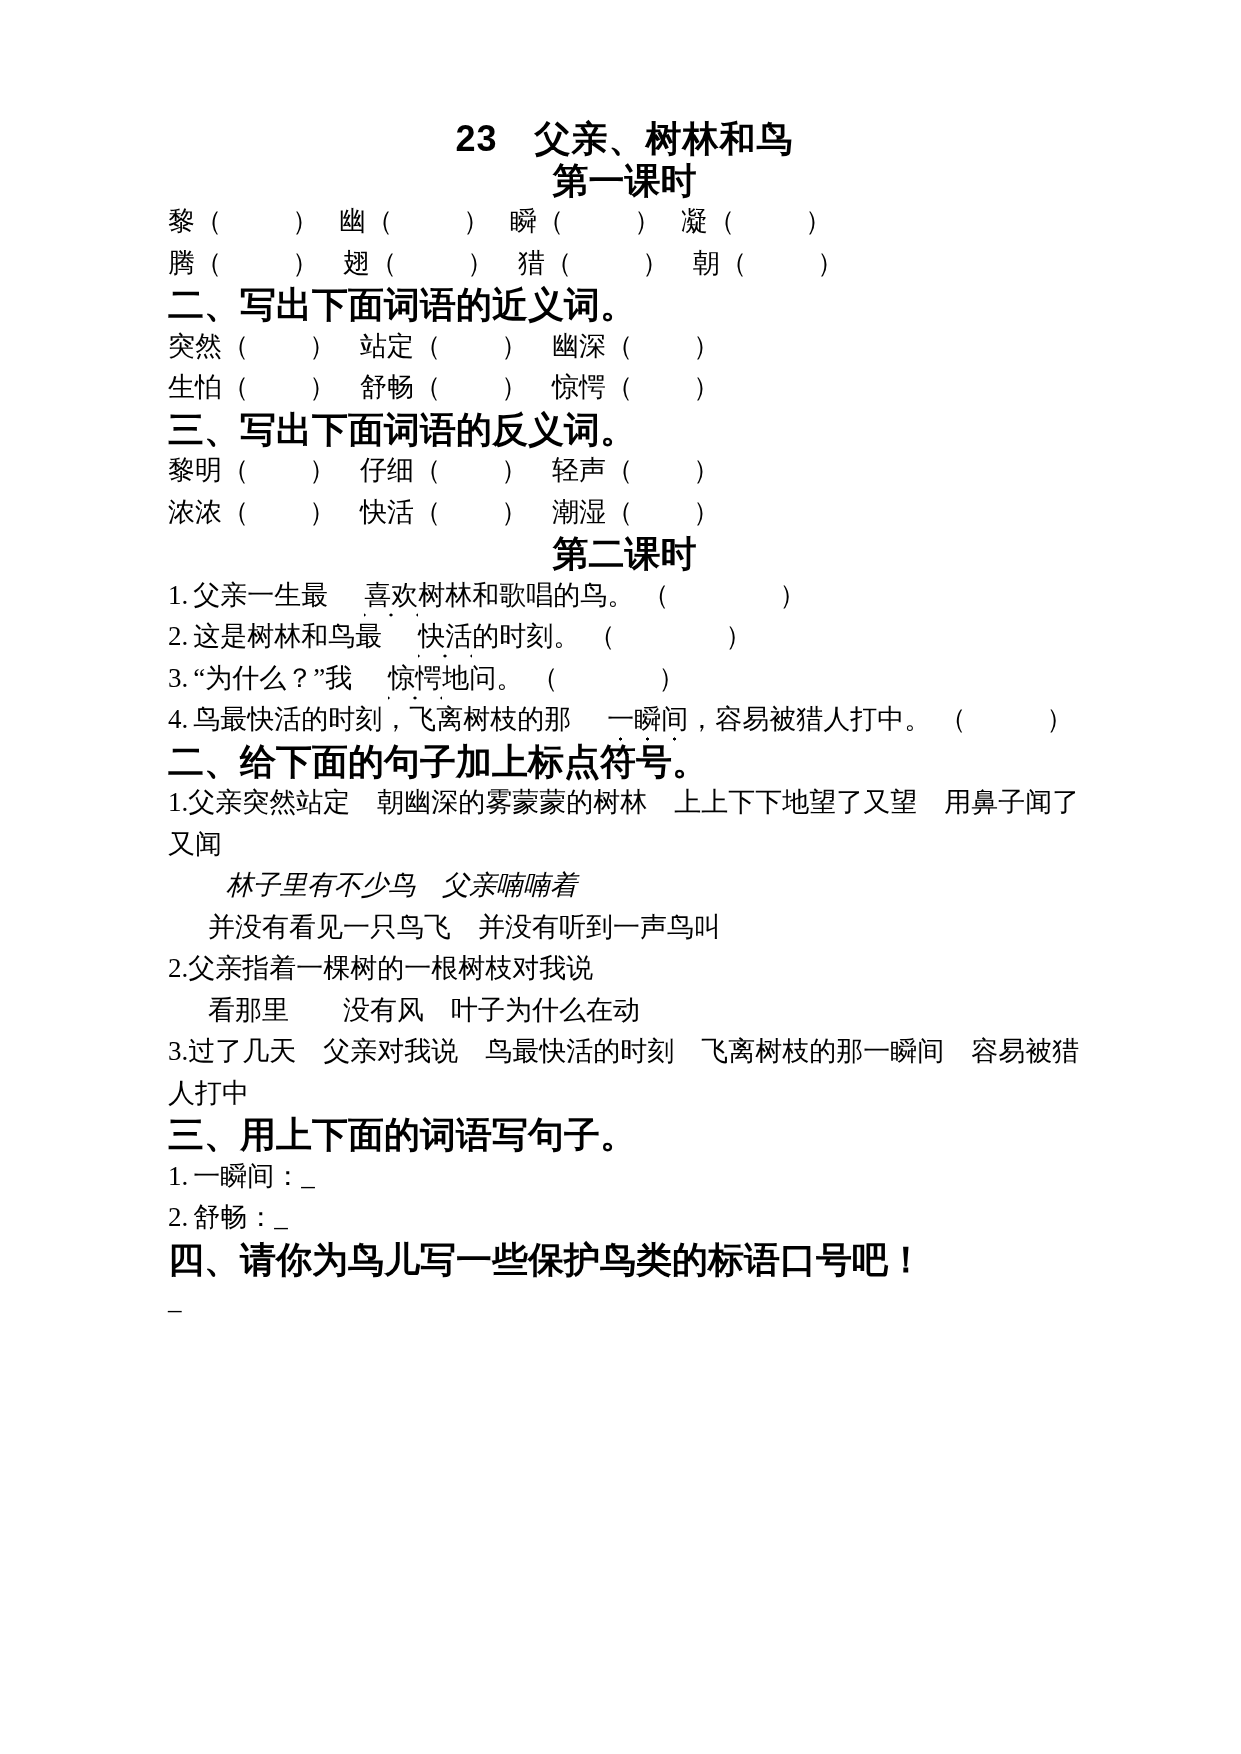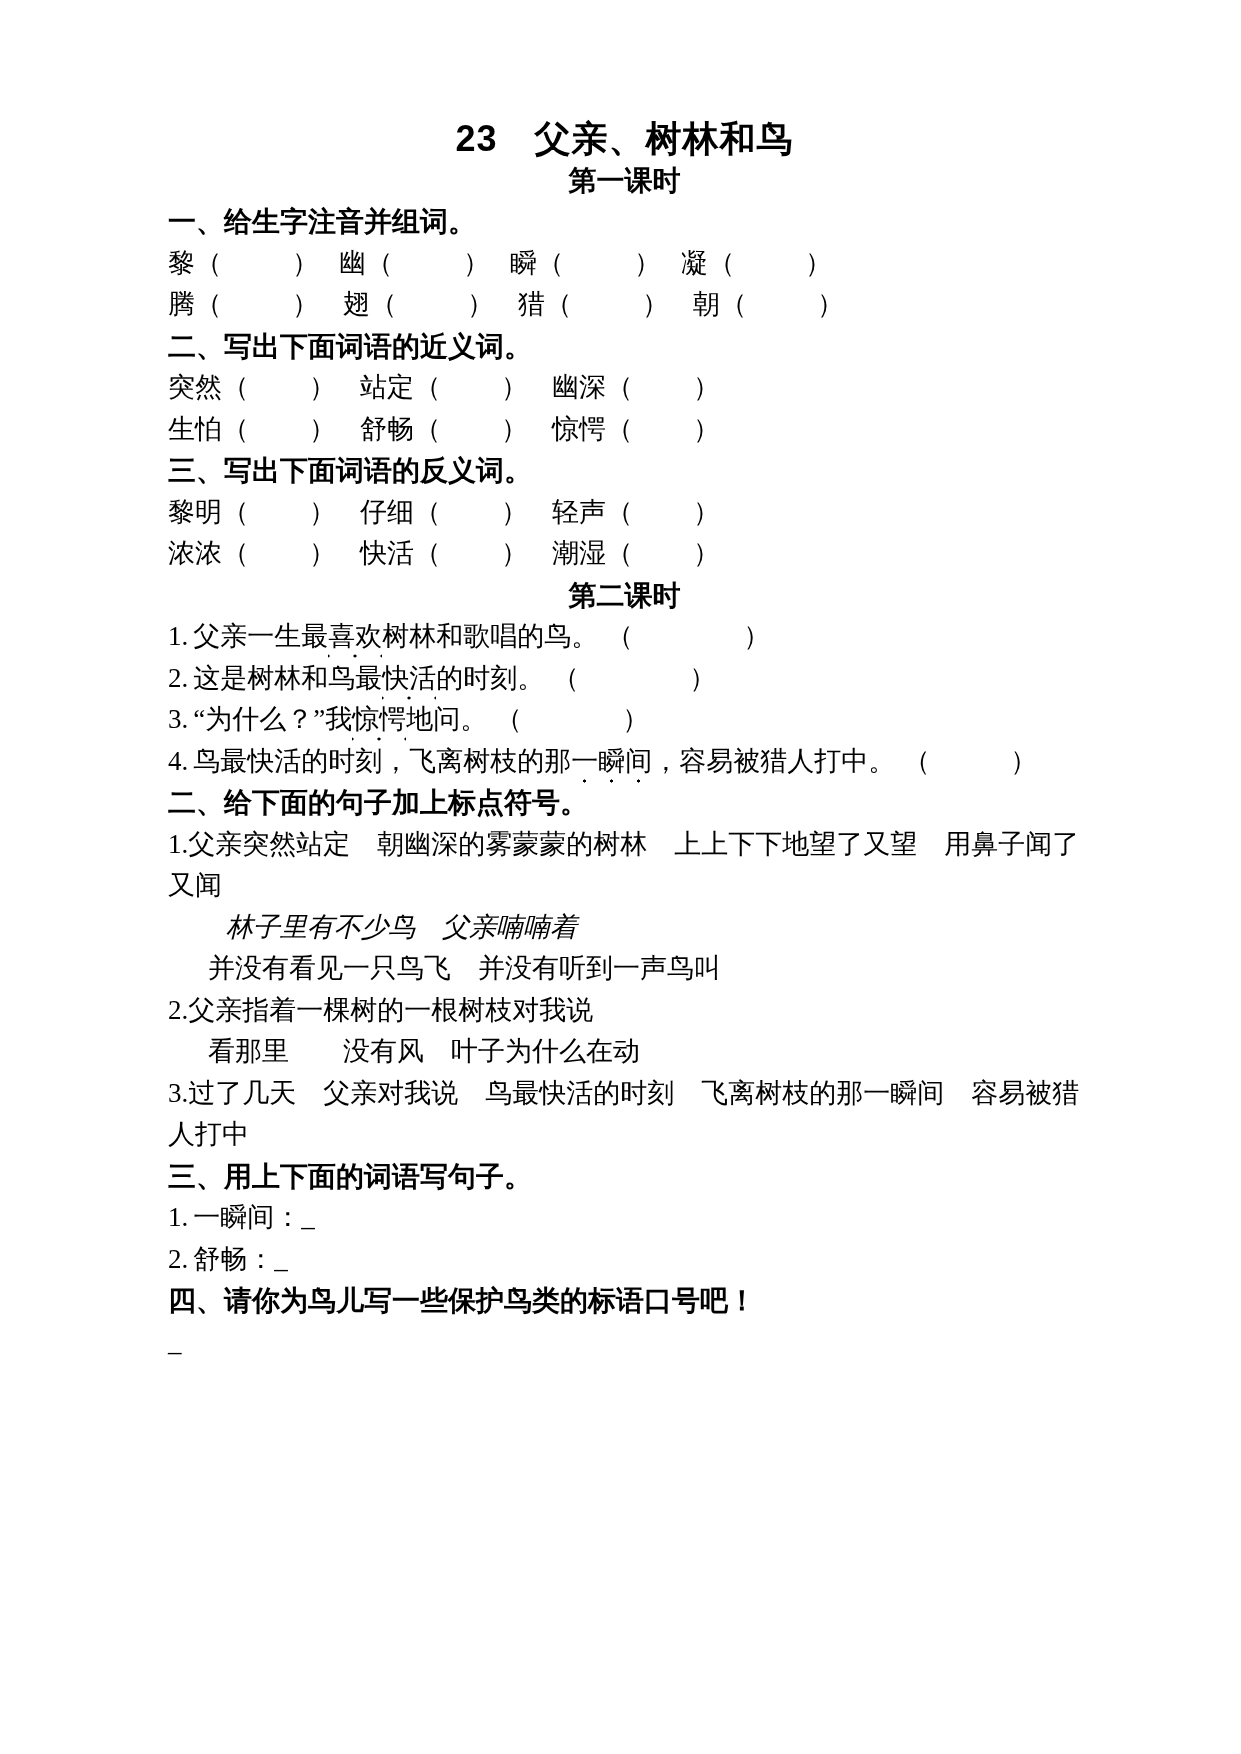"第一课时" .h { font-size: 28px -> 36px }
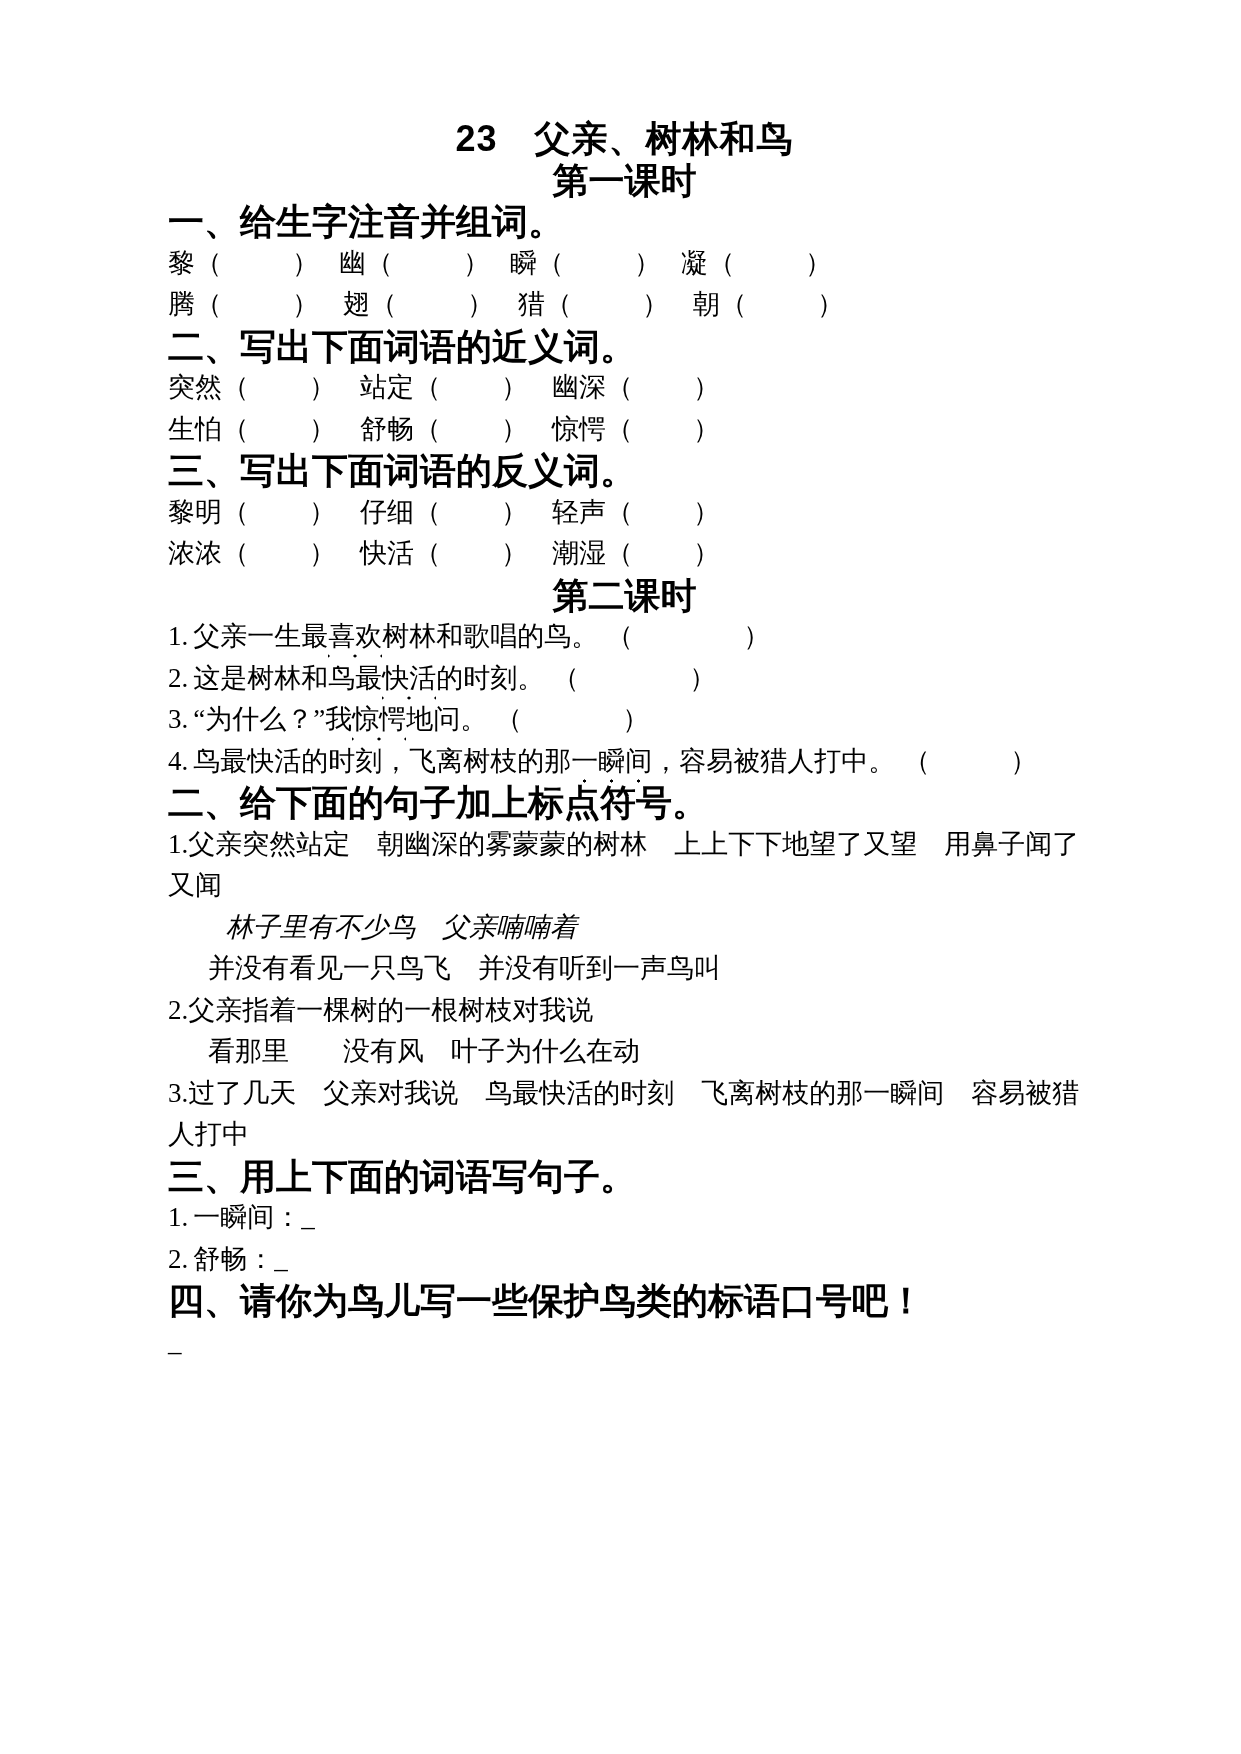"一、给生字注音并组词。" div.line { html: <div>一、给生字注音并组词。</div> -> none }
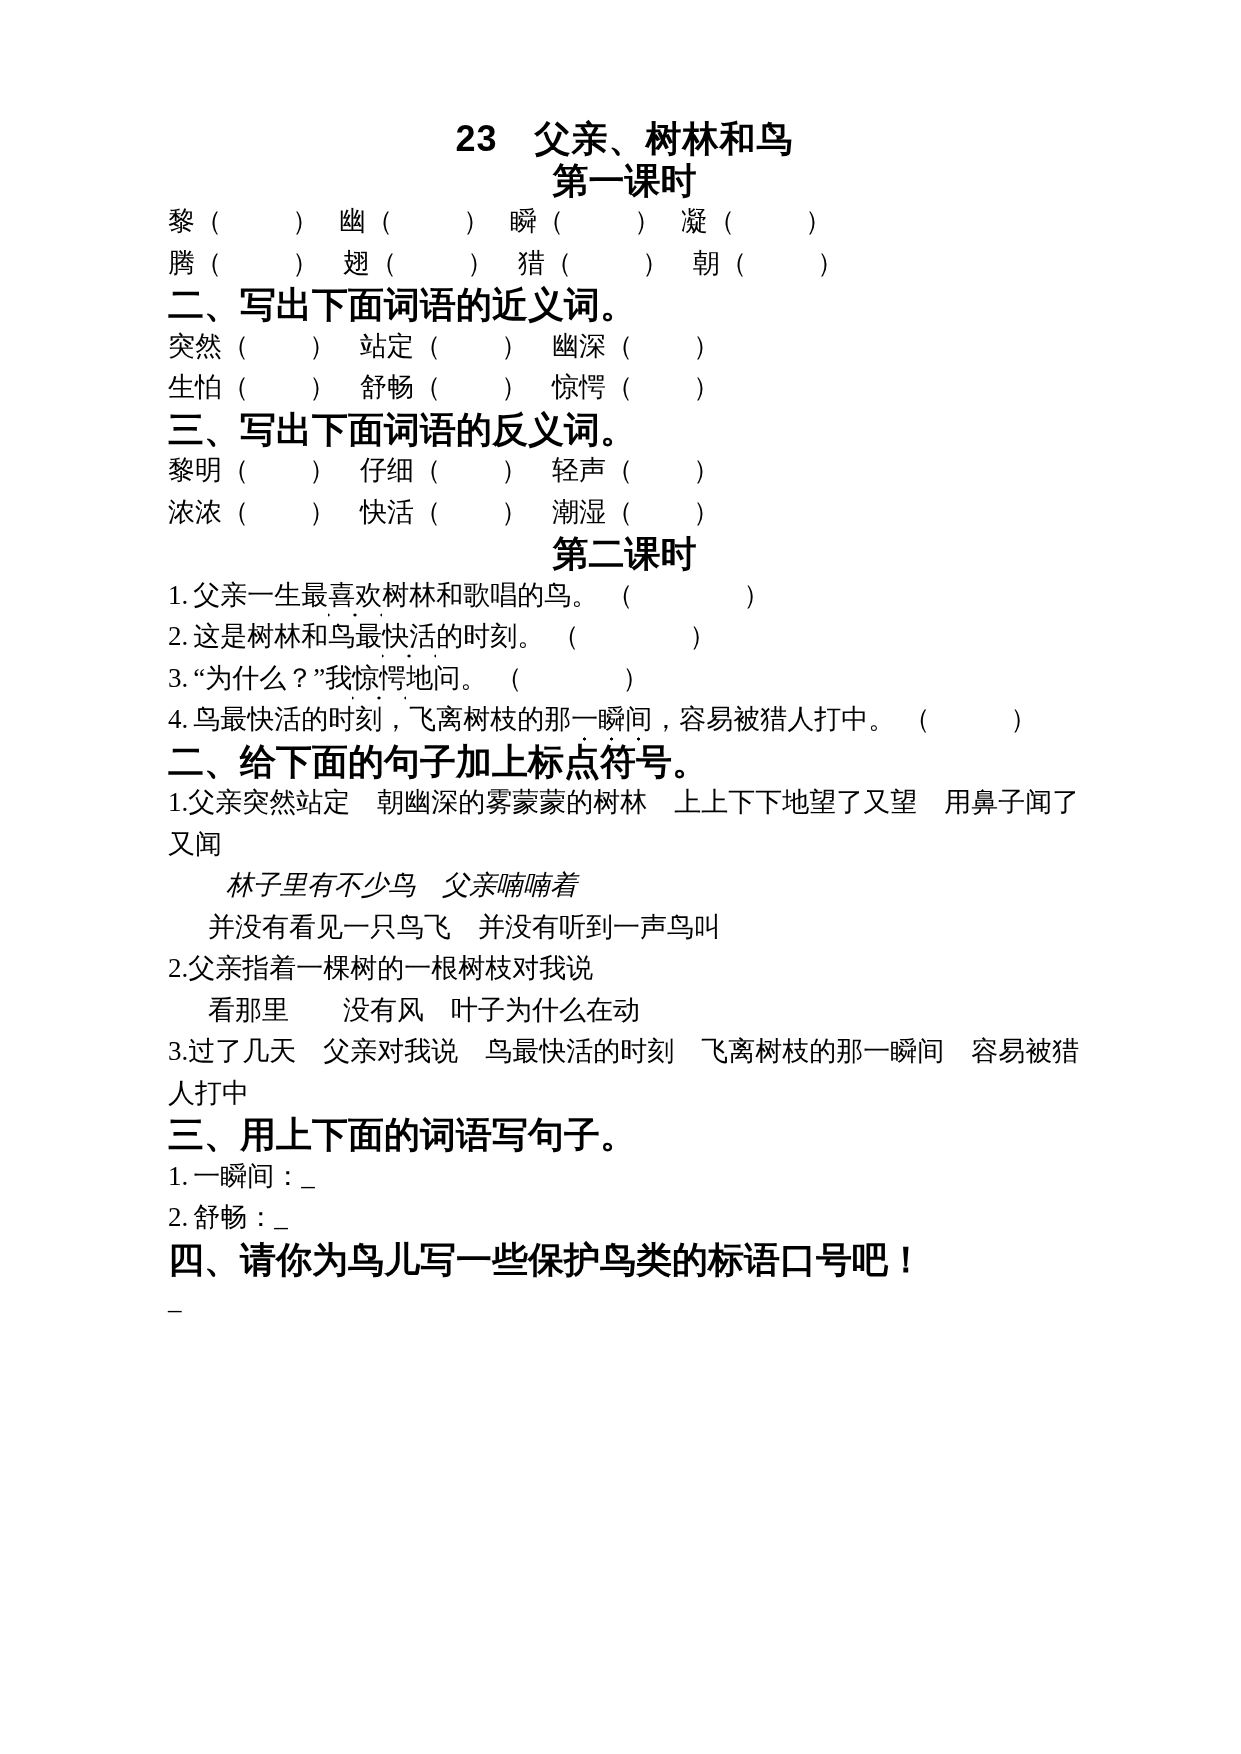"喜欢" .dotted { margin-left: none -> 36px }
